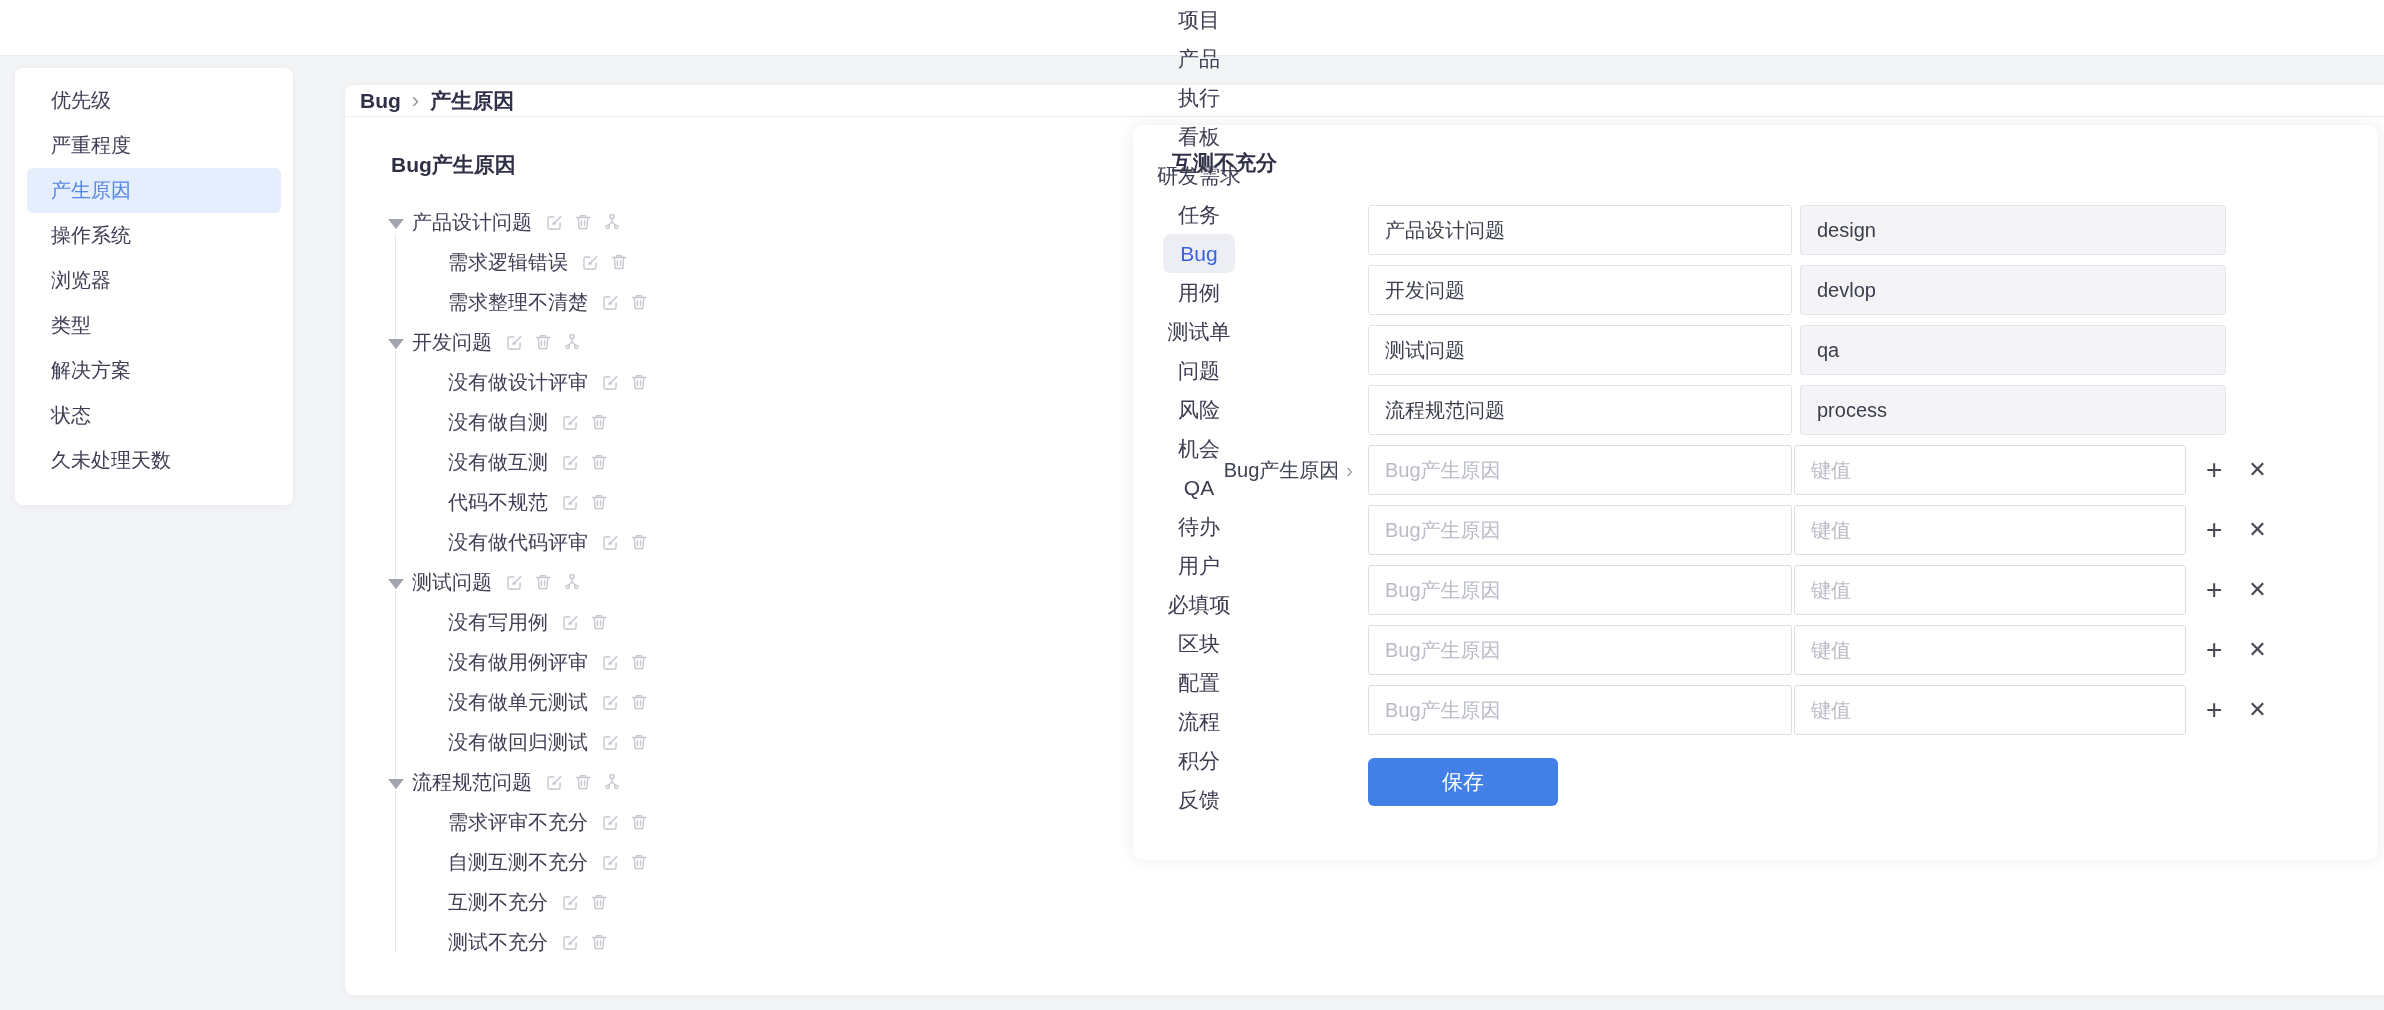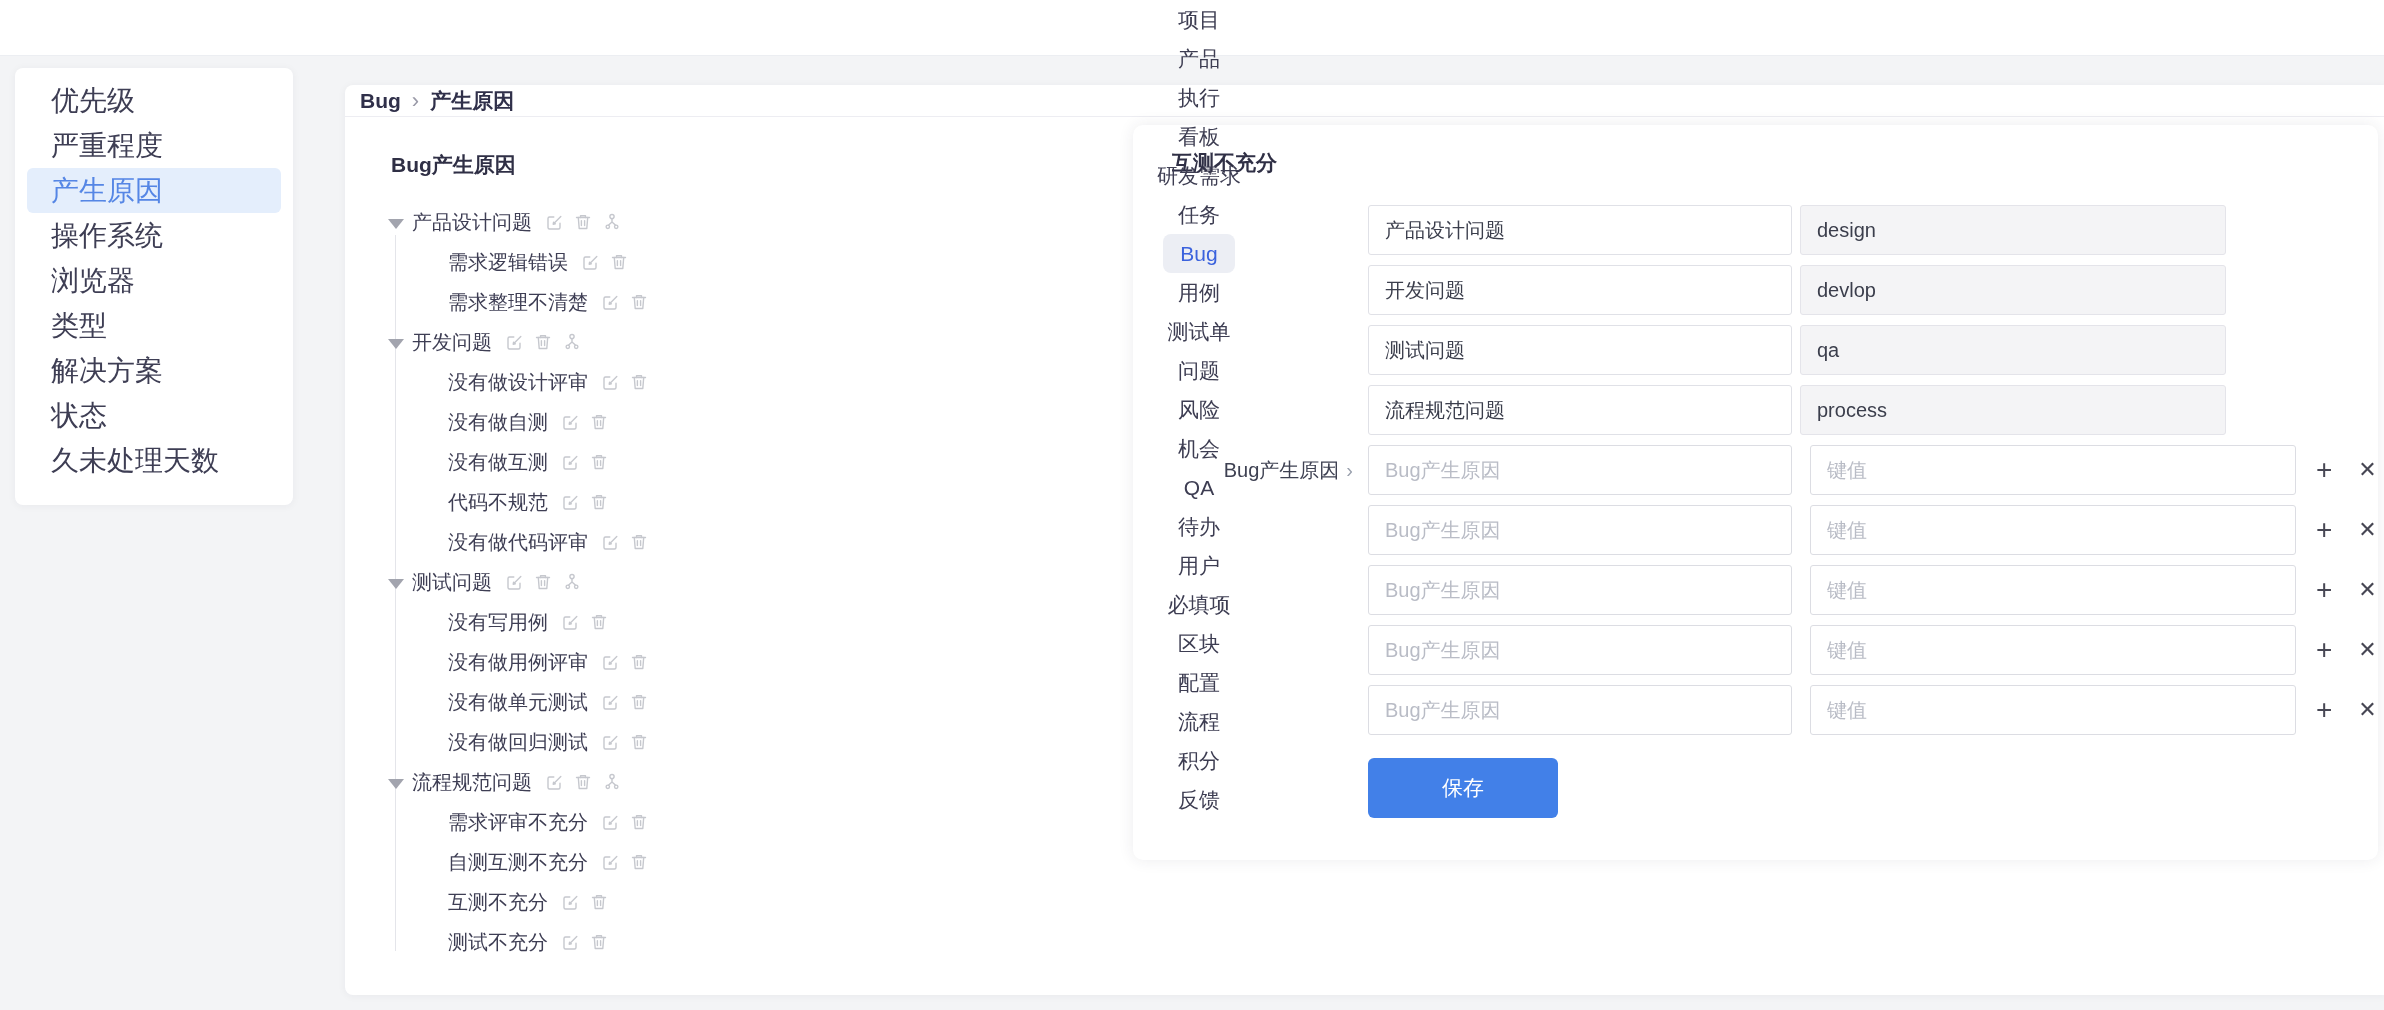"优先级" .side-item { font-size: 28px -> 20px }
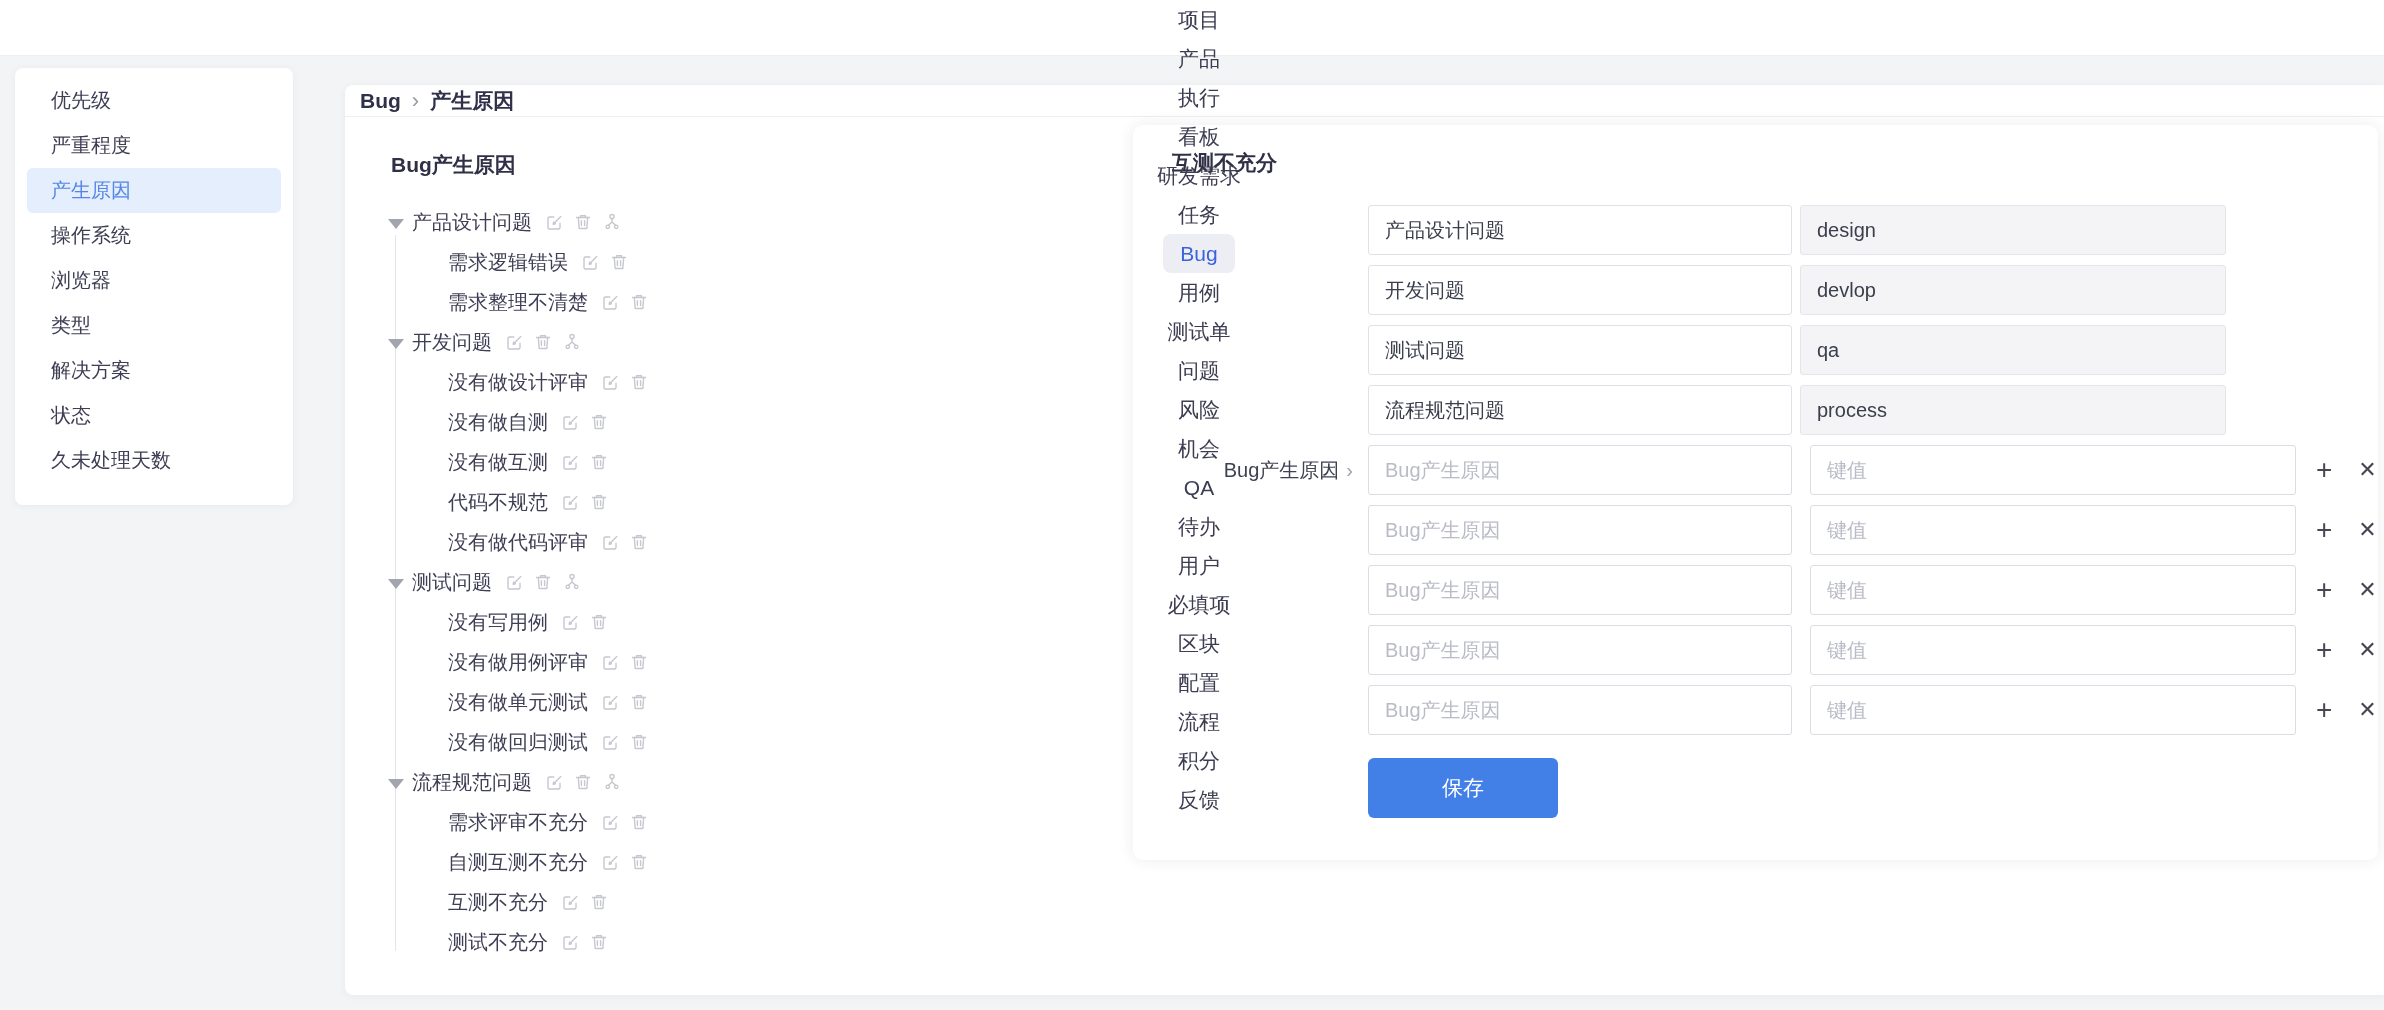"键值" .f-key-input { margin-left: 18px -> 2px; width: 486px -> 392px }
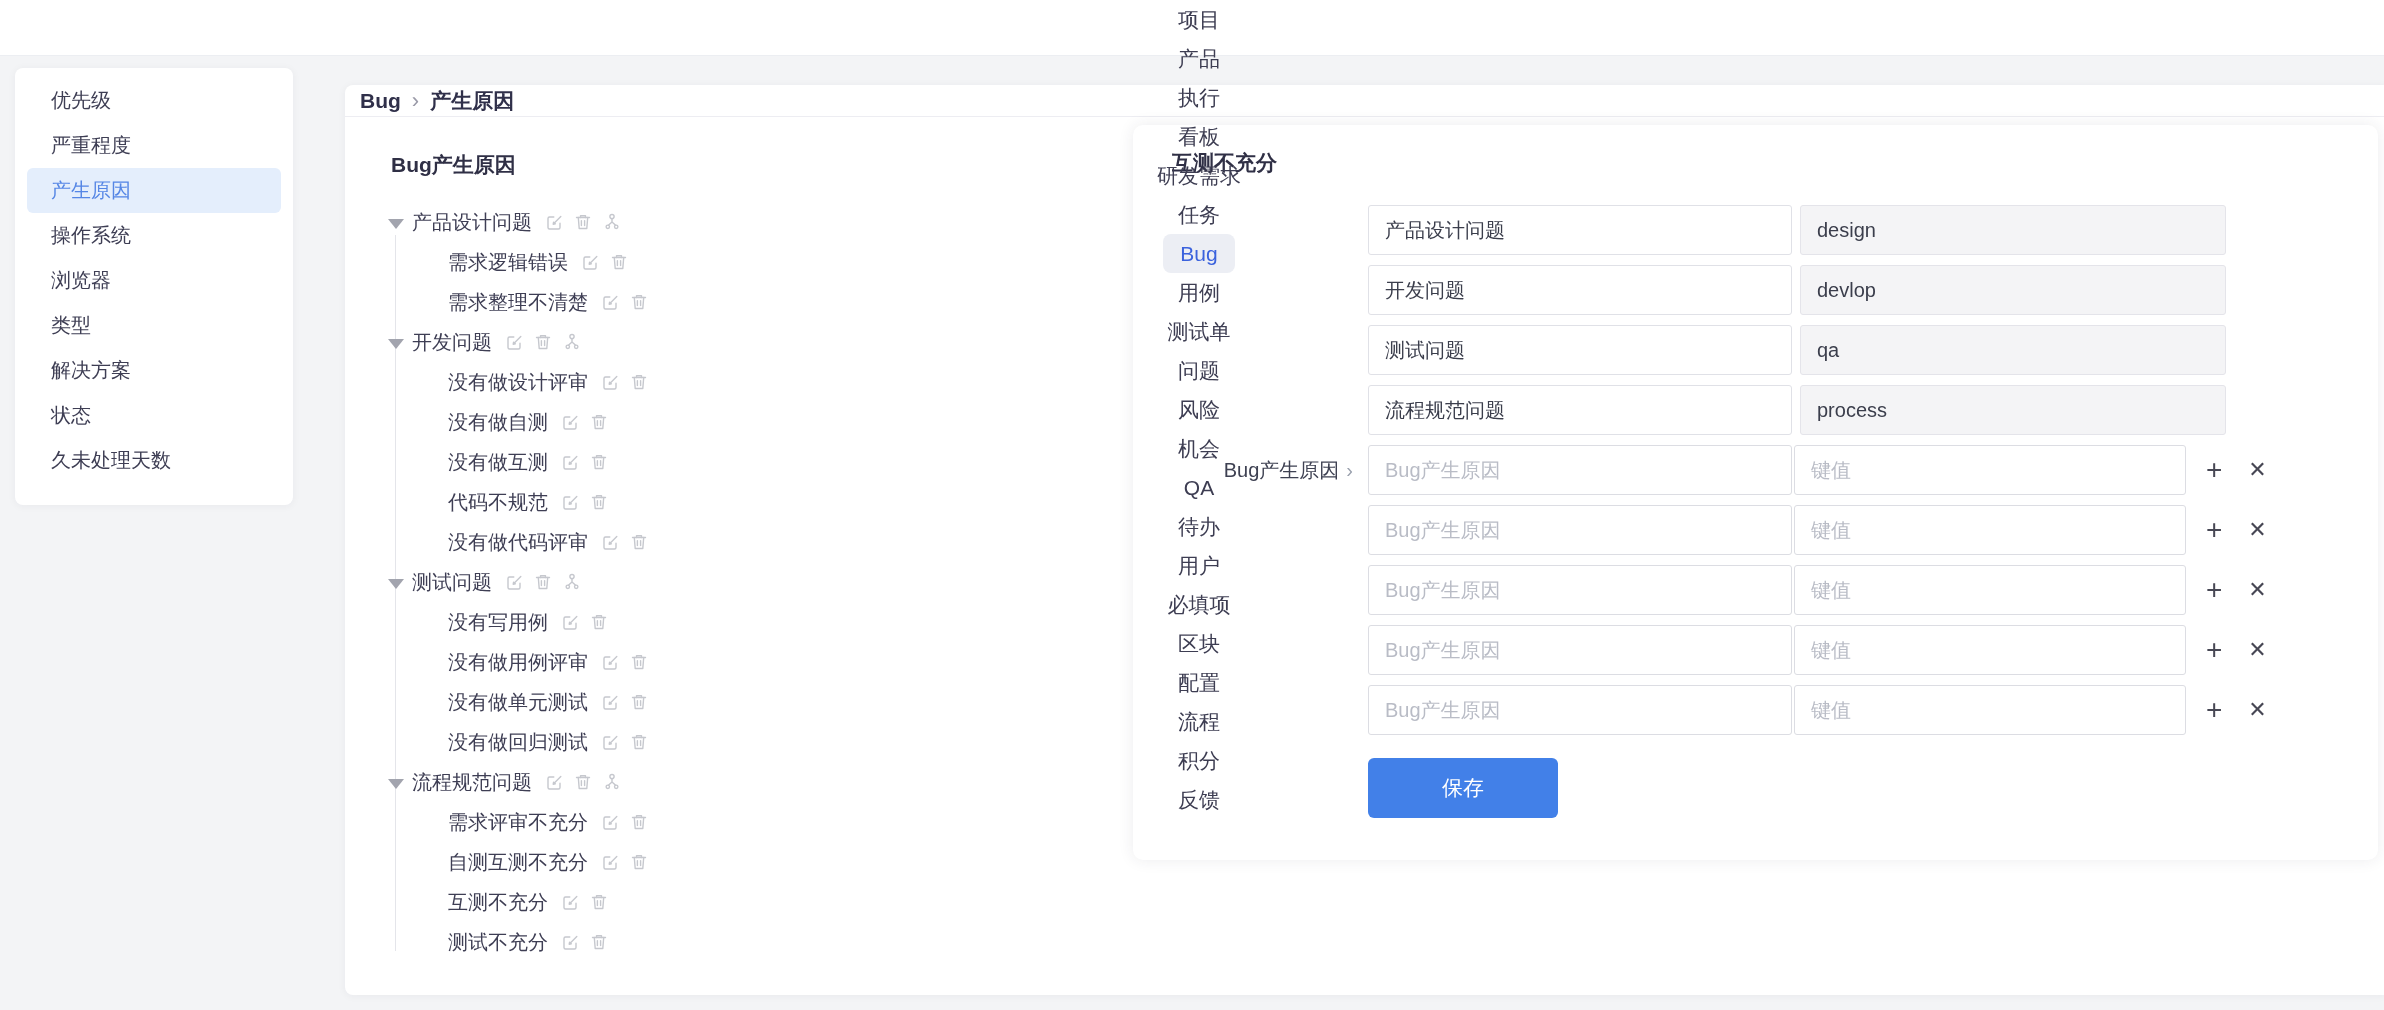"保存" .save-btn { height: 60px -> 48px }
